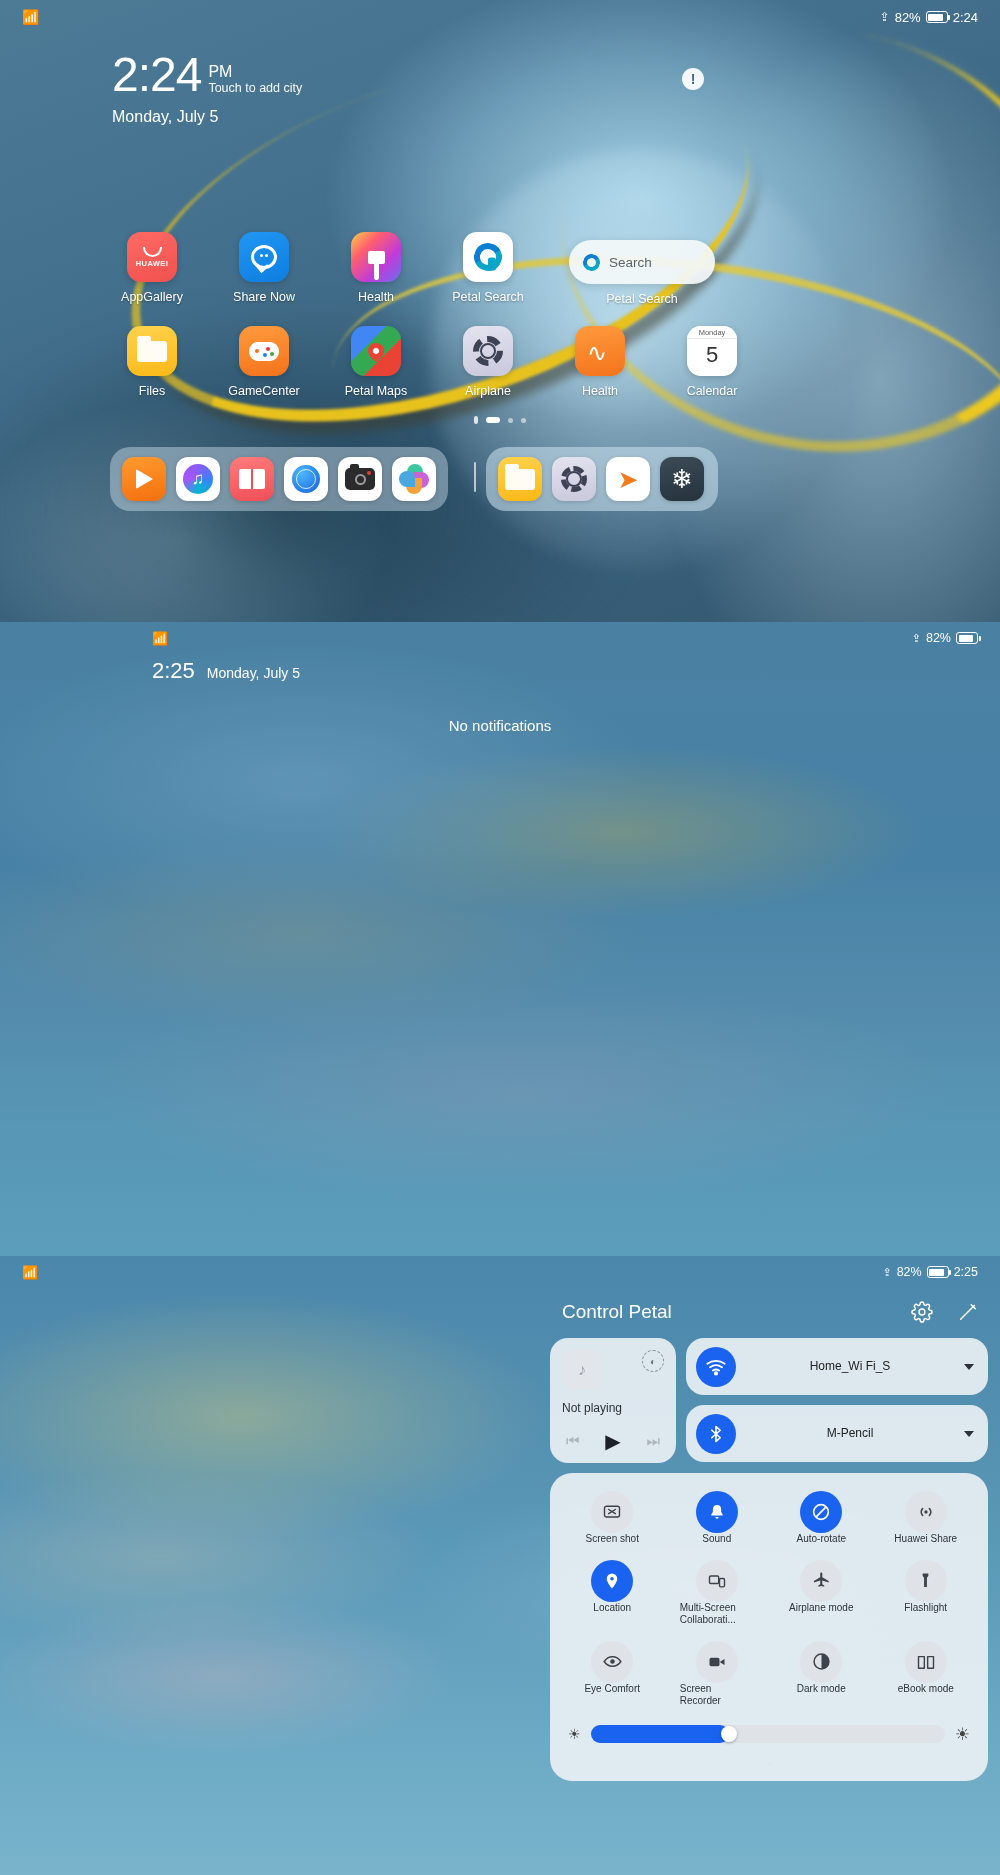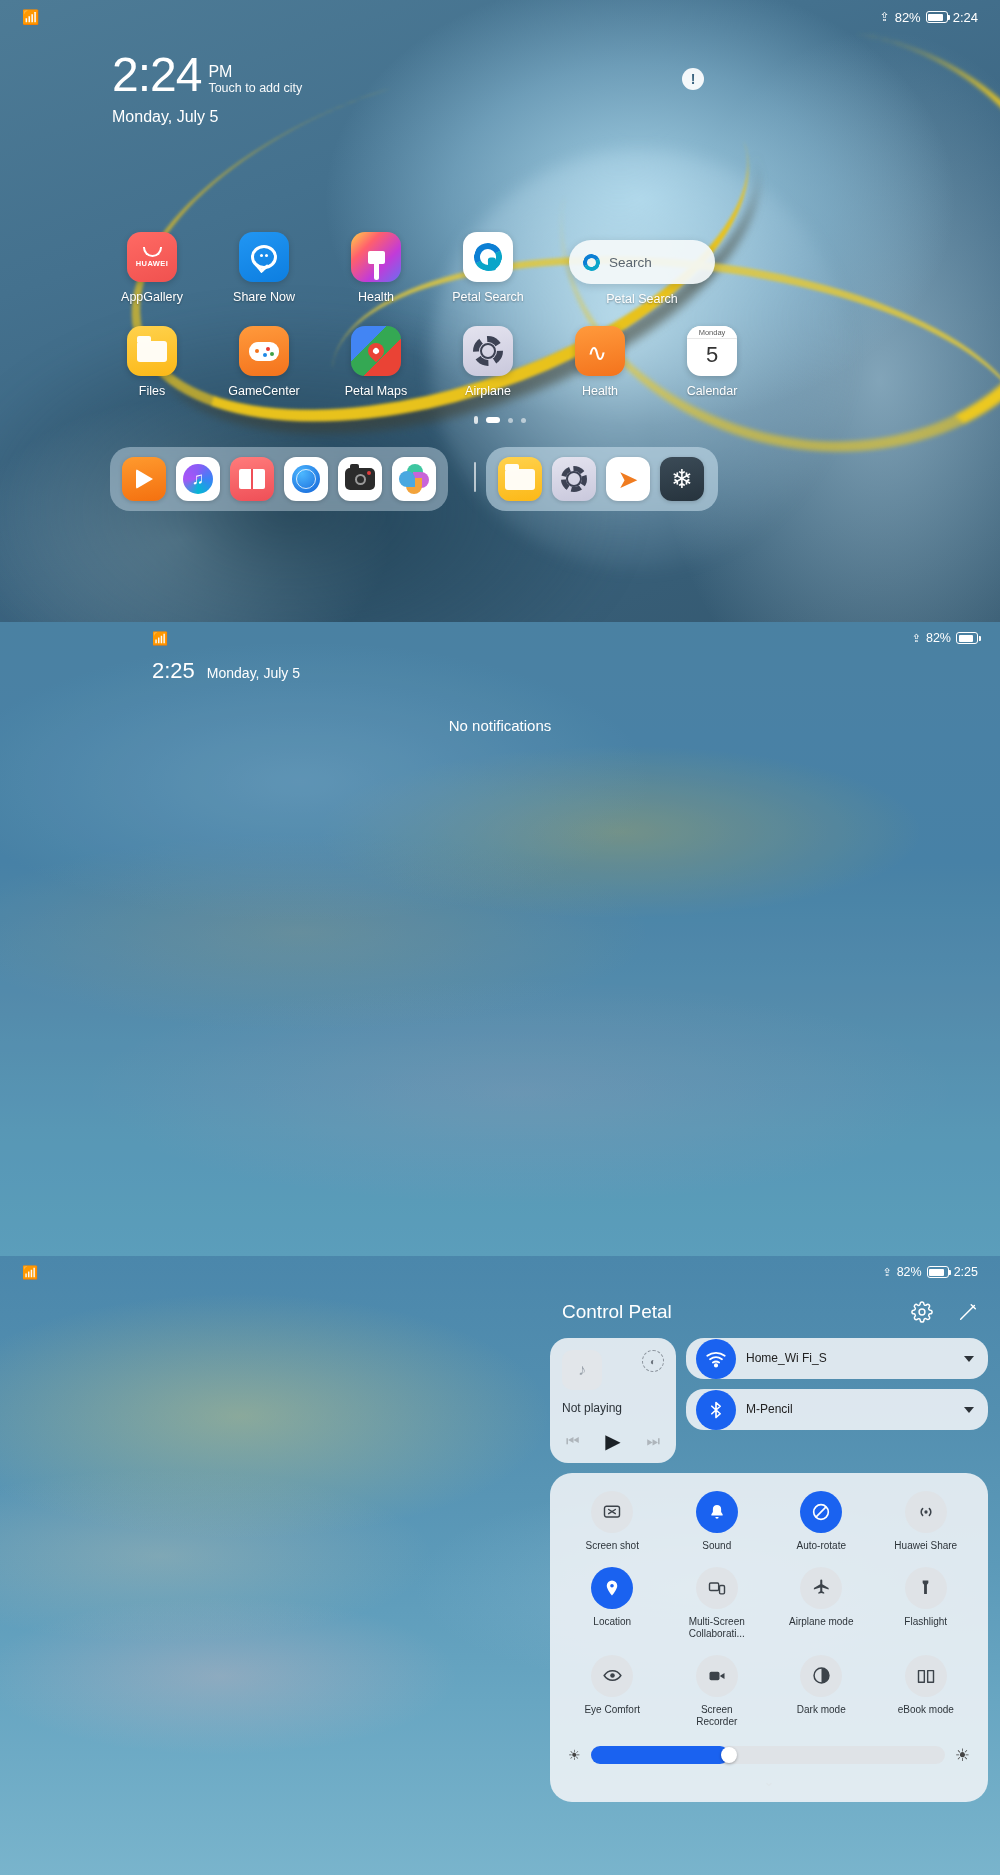"Home_Wi Fi_S" .conn-card { height: 41px -> 57px; text-align: none -> center }
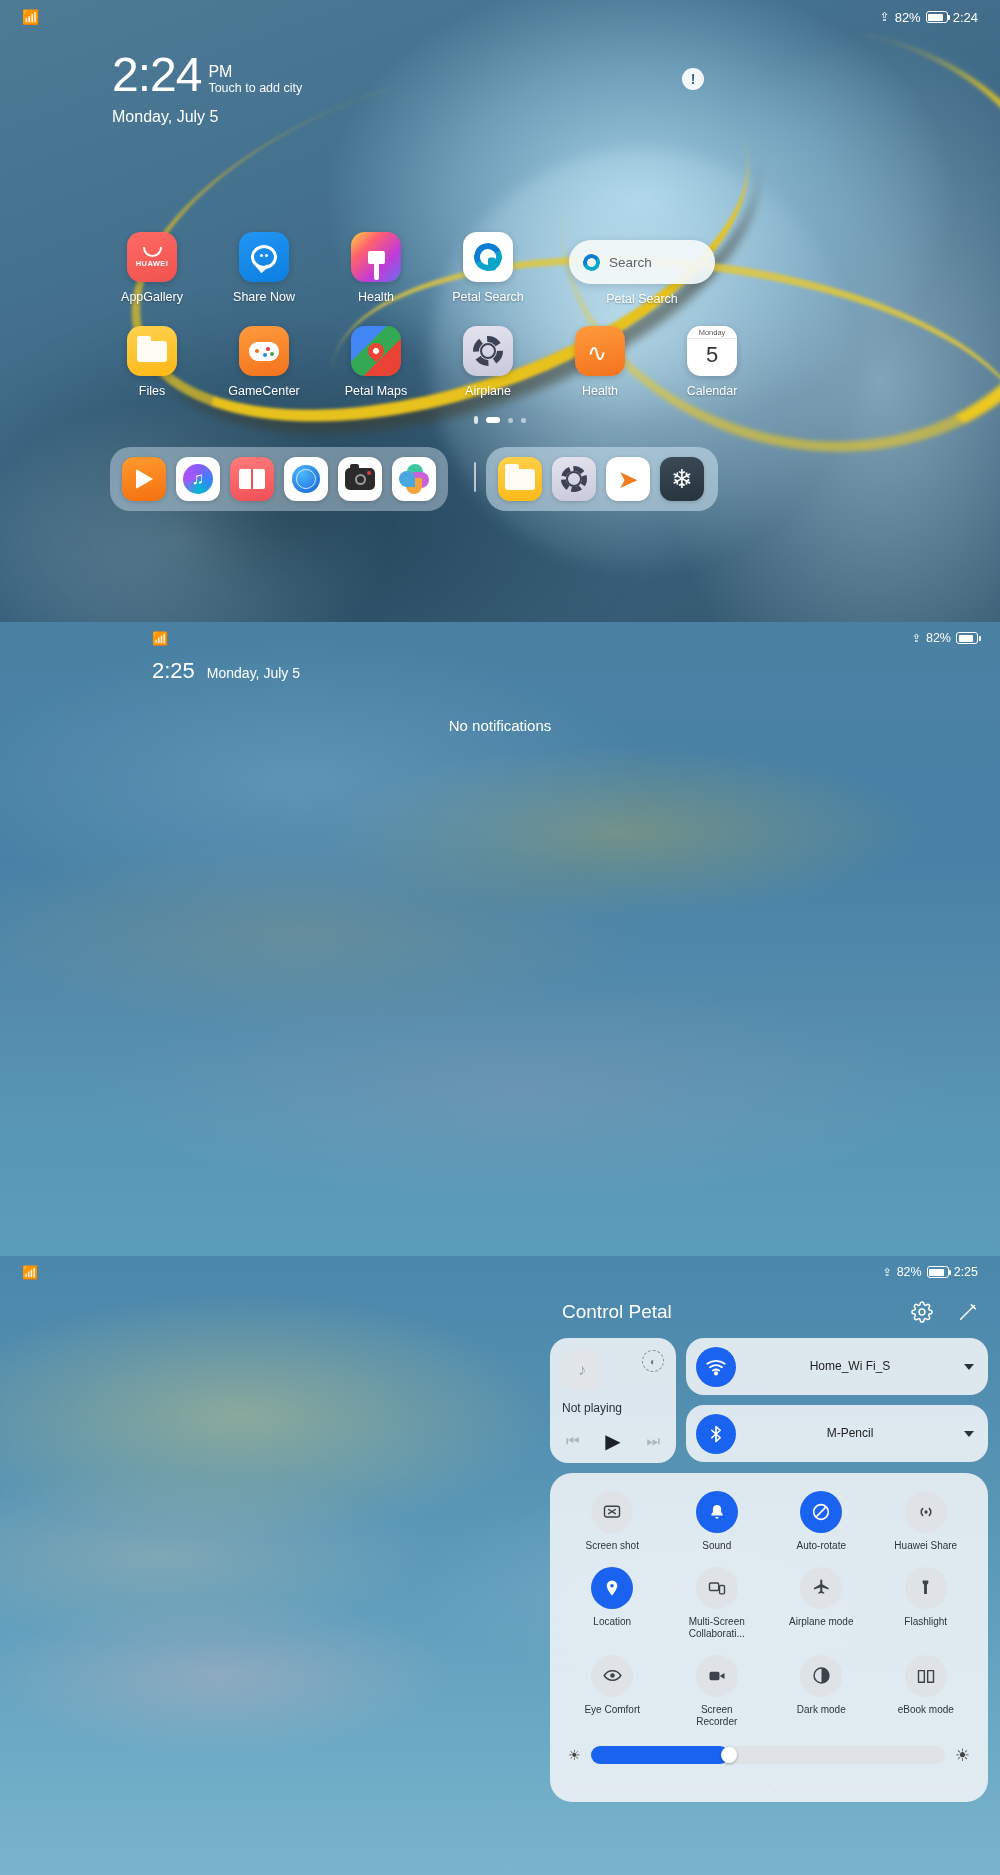"Screen shot" .tg-label { margin-top: 7px -> none; text-align: center -> left }
